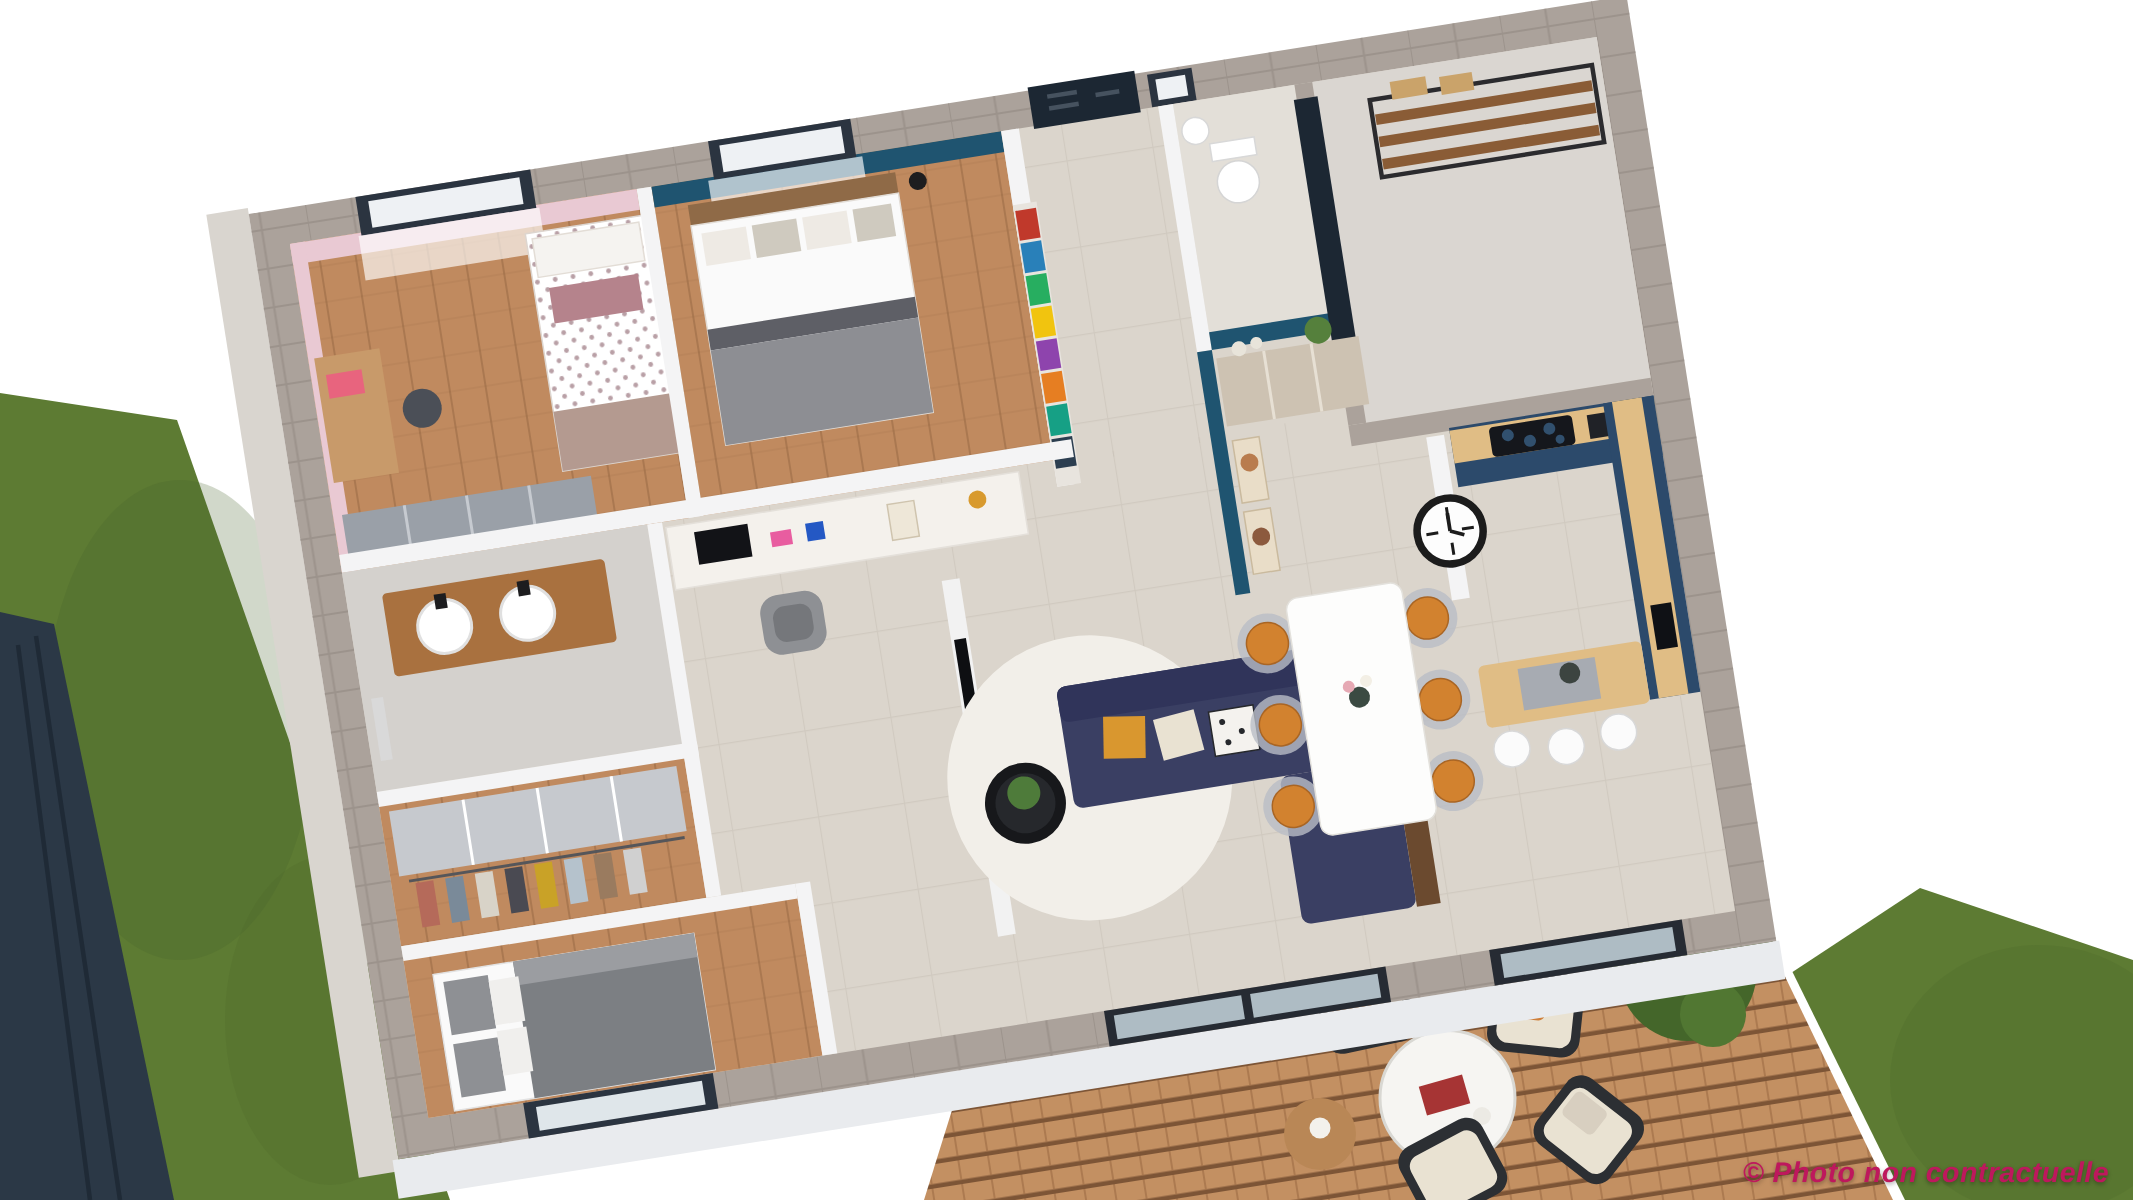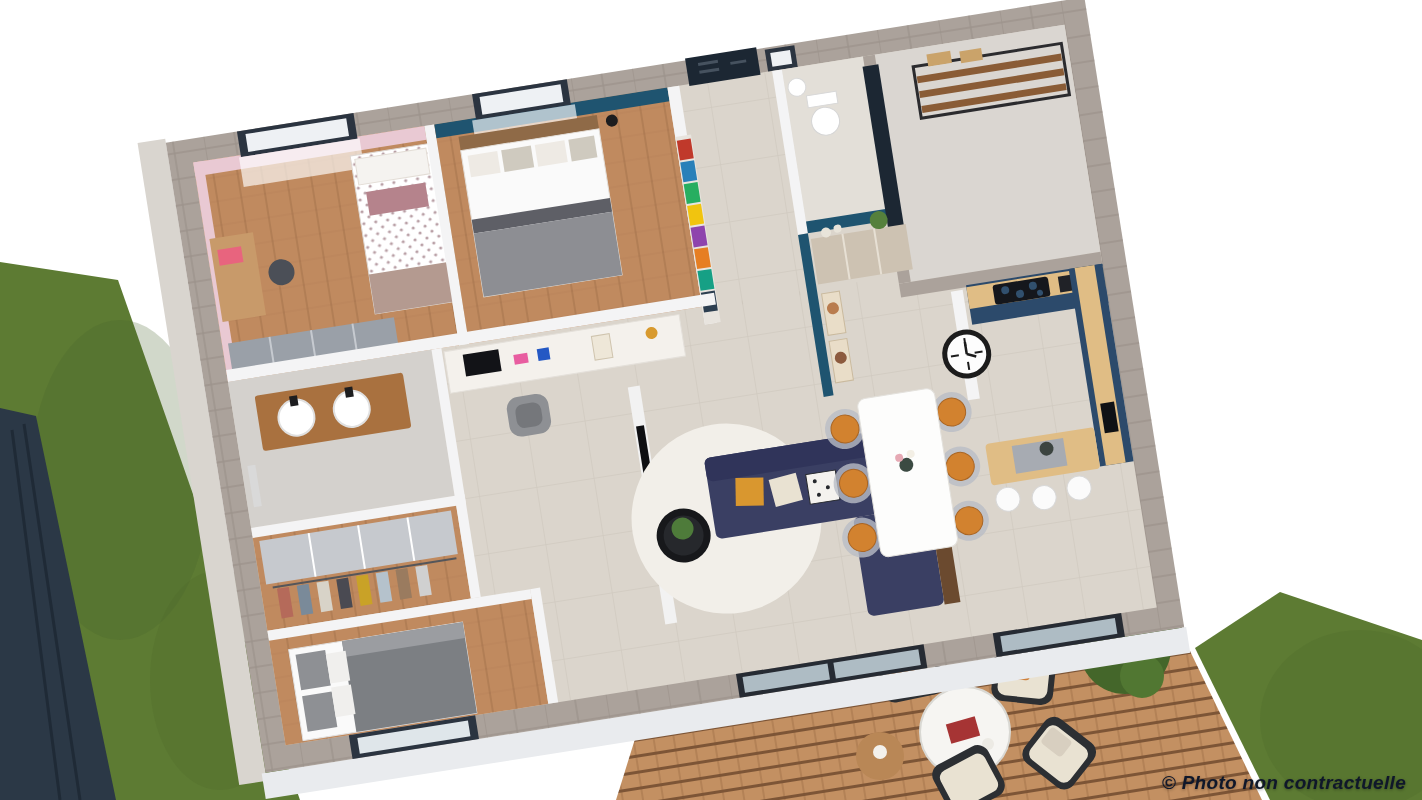"© Photo non contractuelle" .caption { color: #0f172a -> #be185d }
